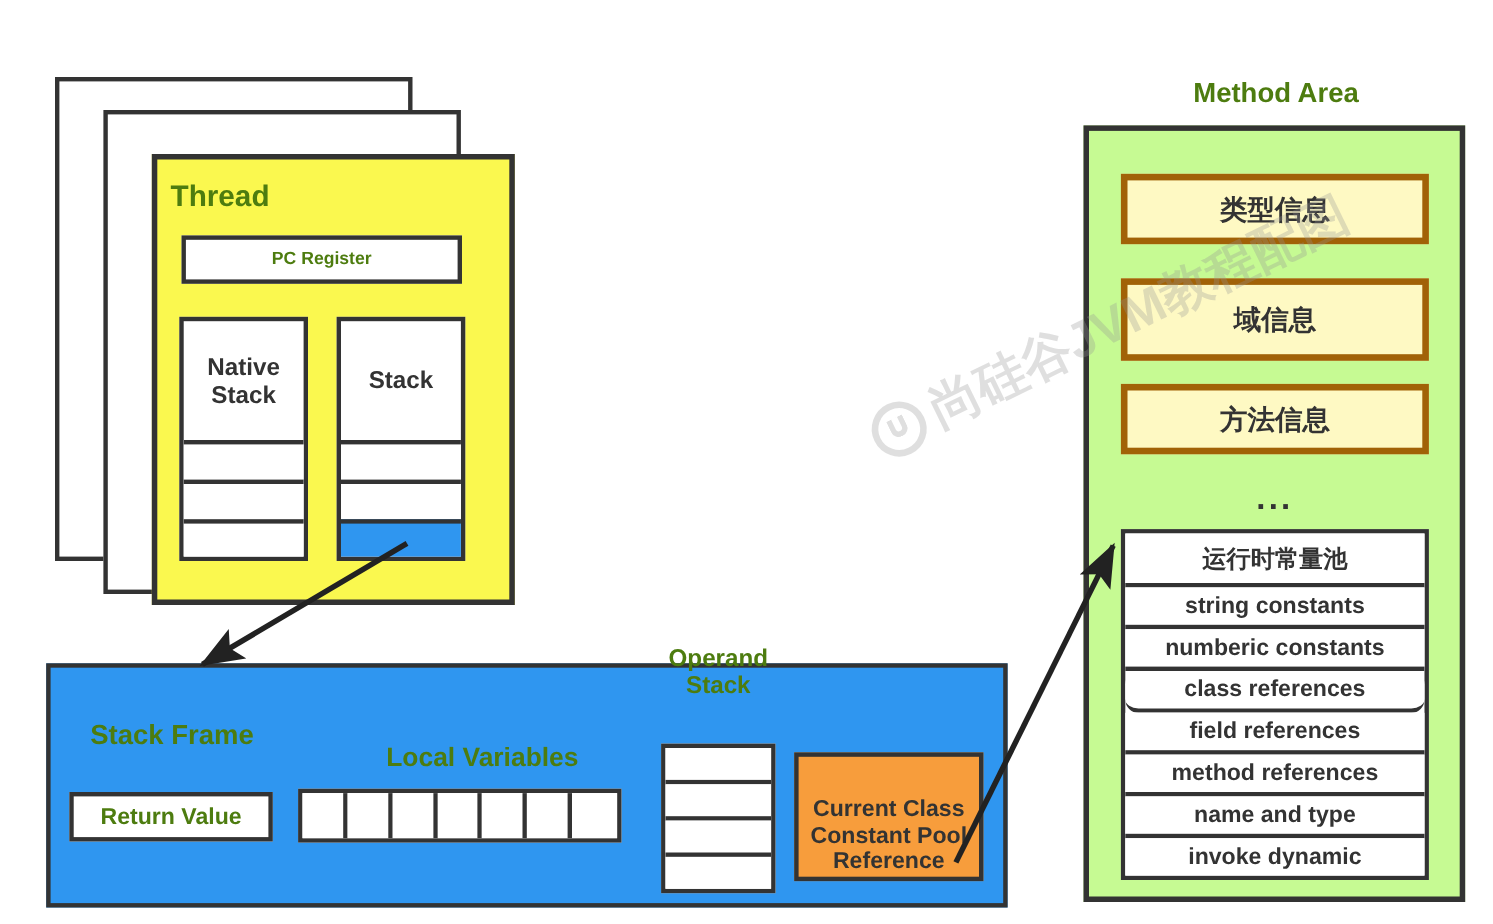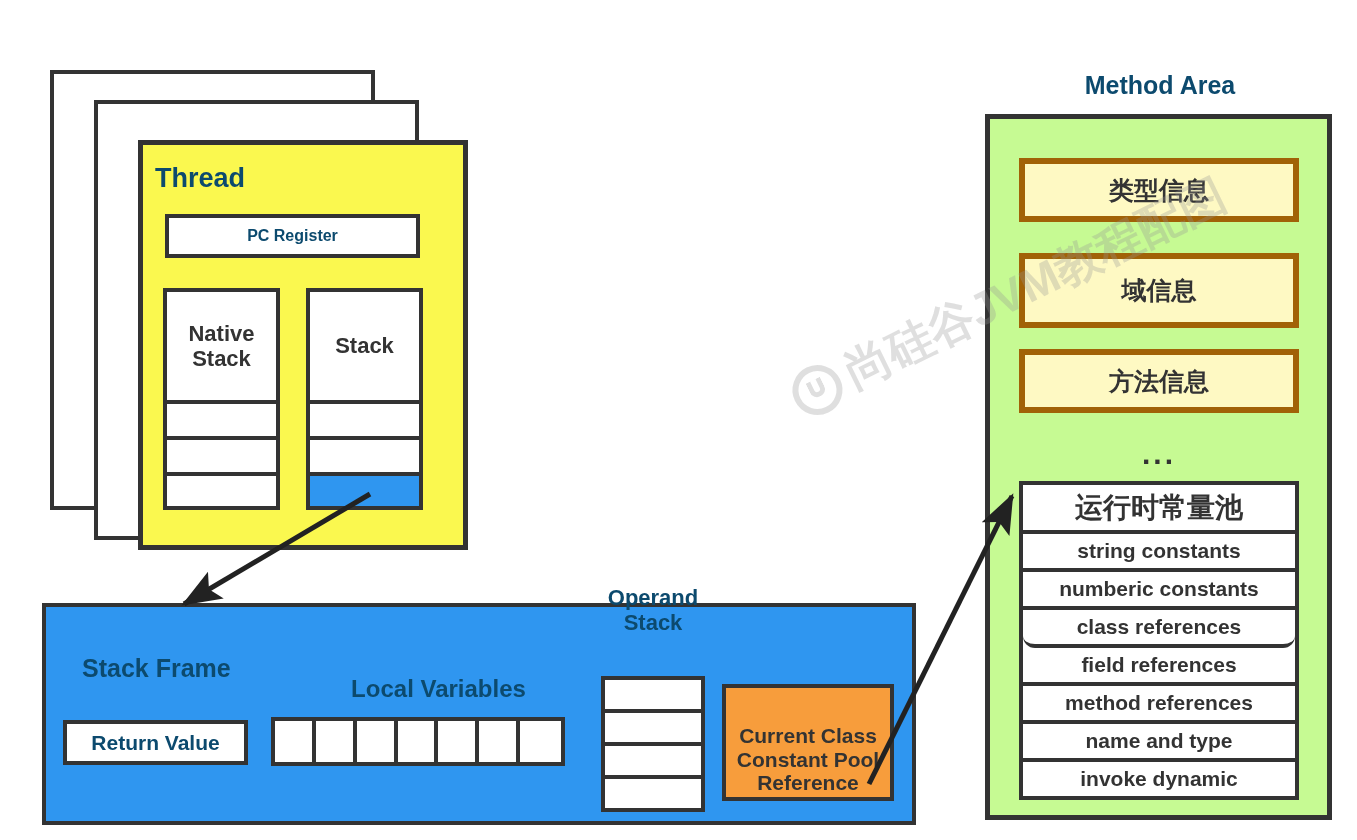"Method Area" .lbl { color: #0c4a6e -> #4d7c0f }
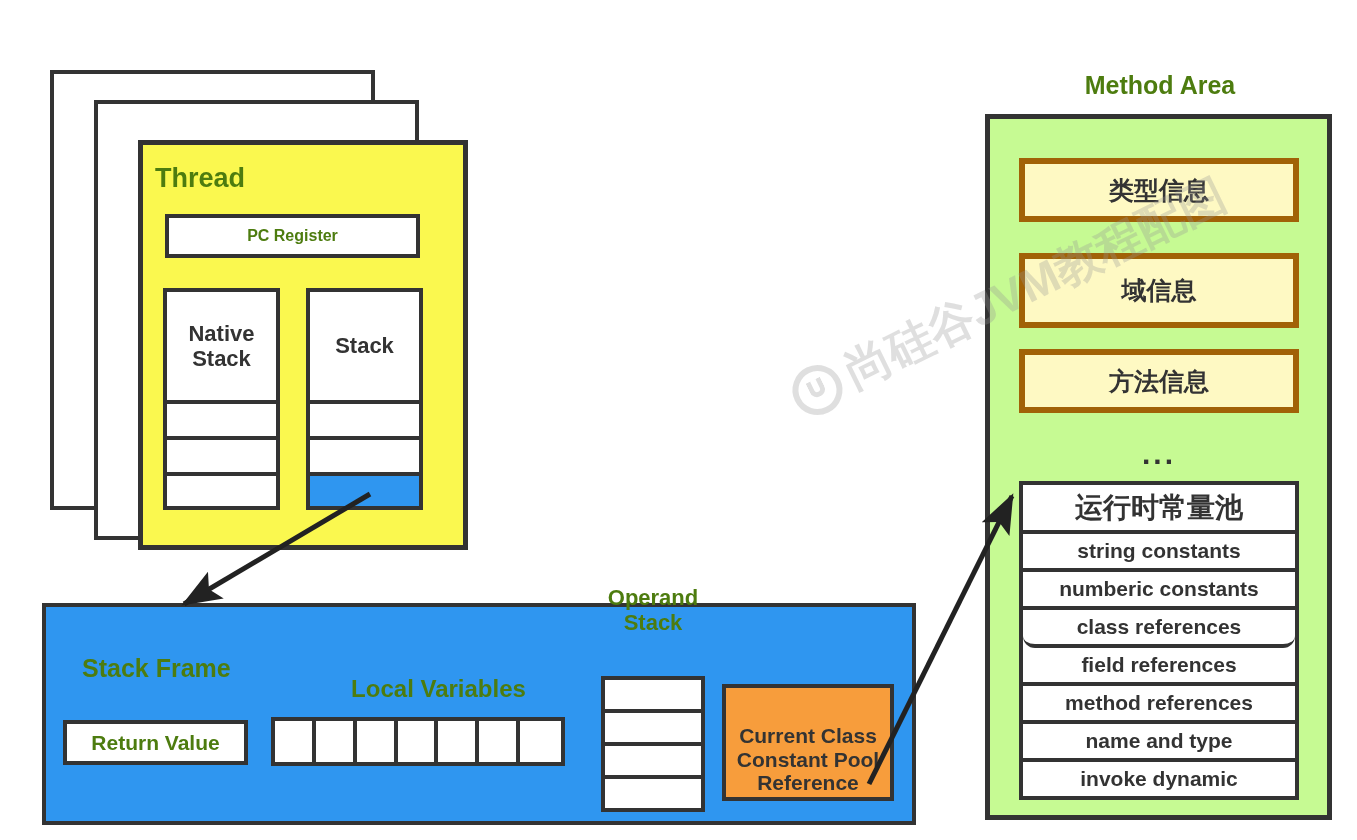"运行时常量池" .cp-row.head { font-size: 28px -> 22px }
